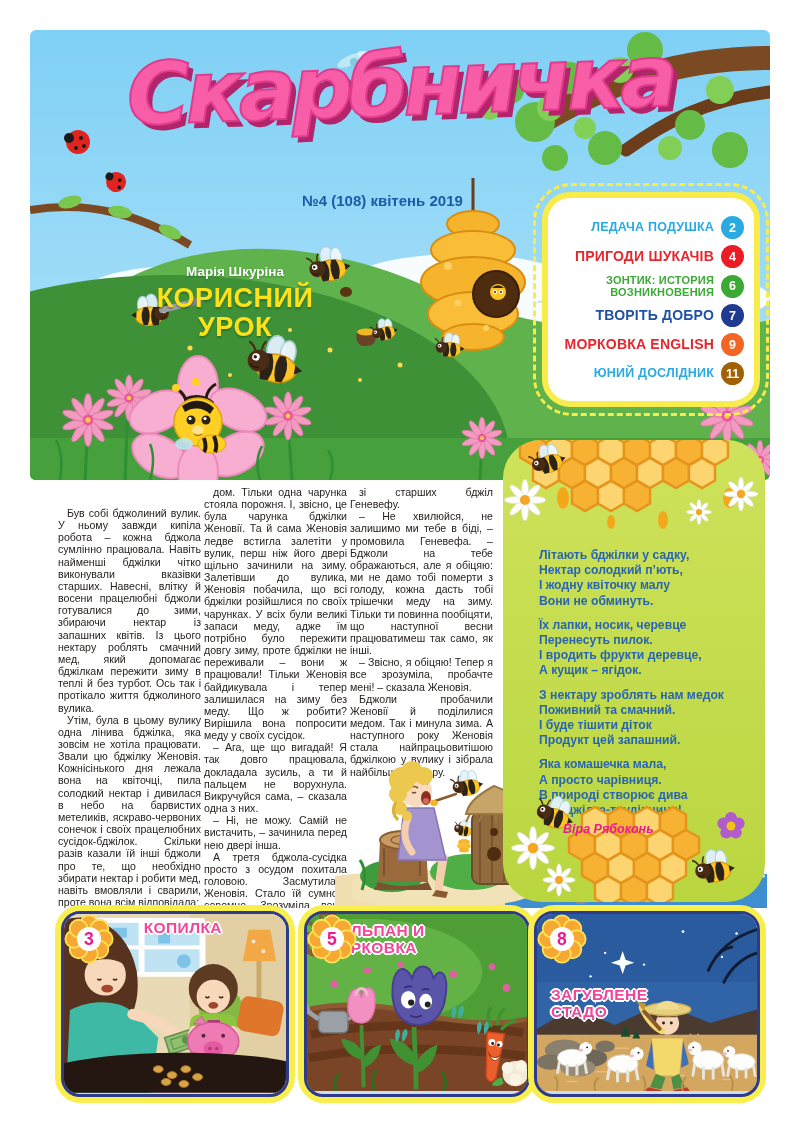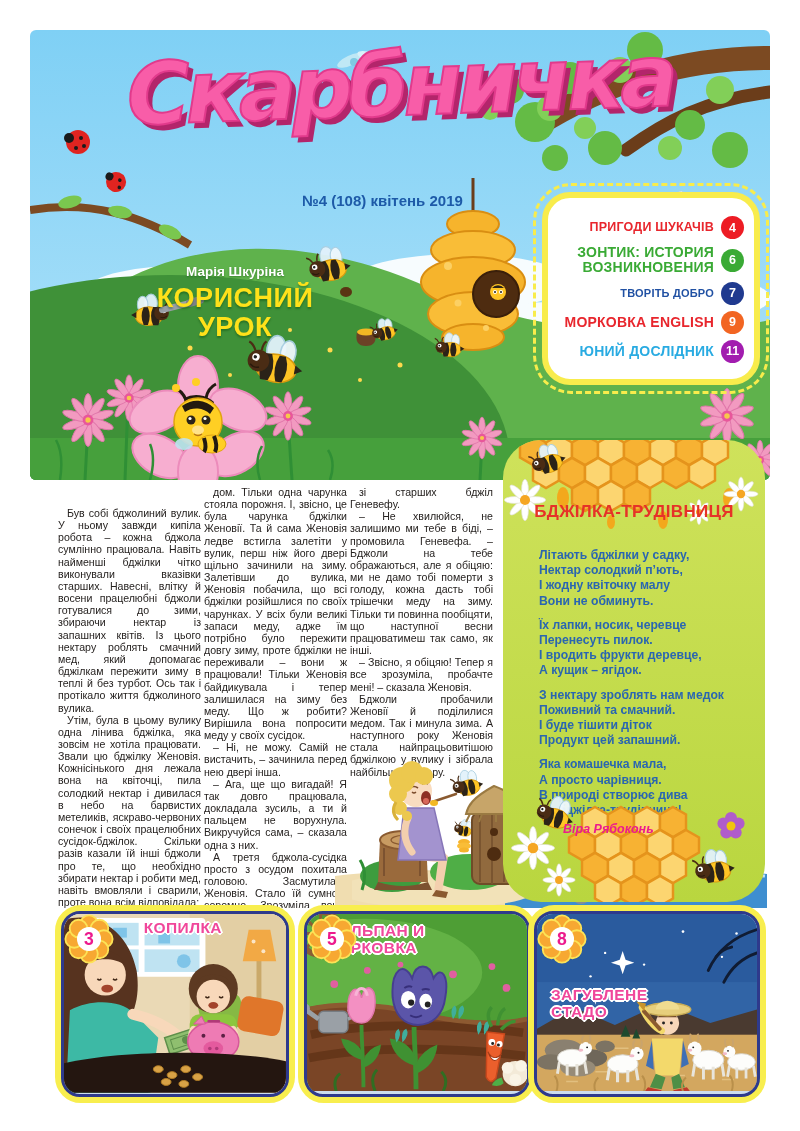"ЛЕДАЧА ПОДУШКА" div.toc-item { html: none -> <div> <span>ЛЕДАЧА ПОДУШКА</span> <span>2</span> </div> }
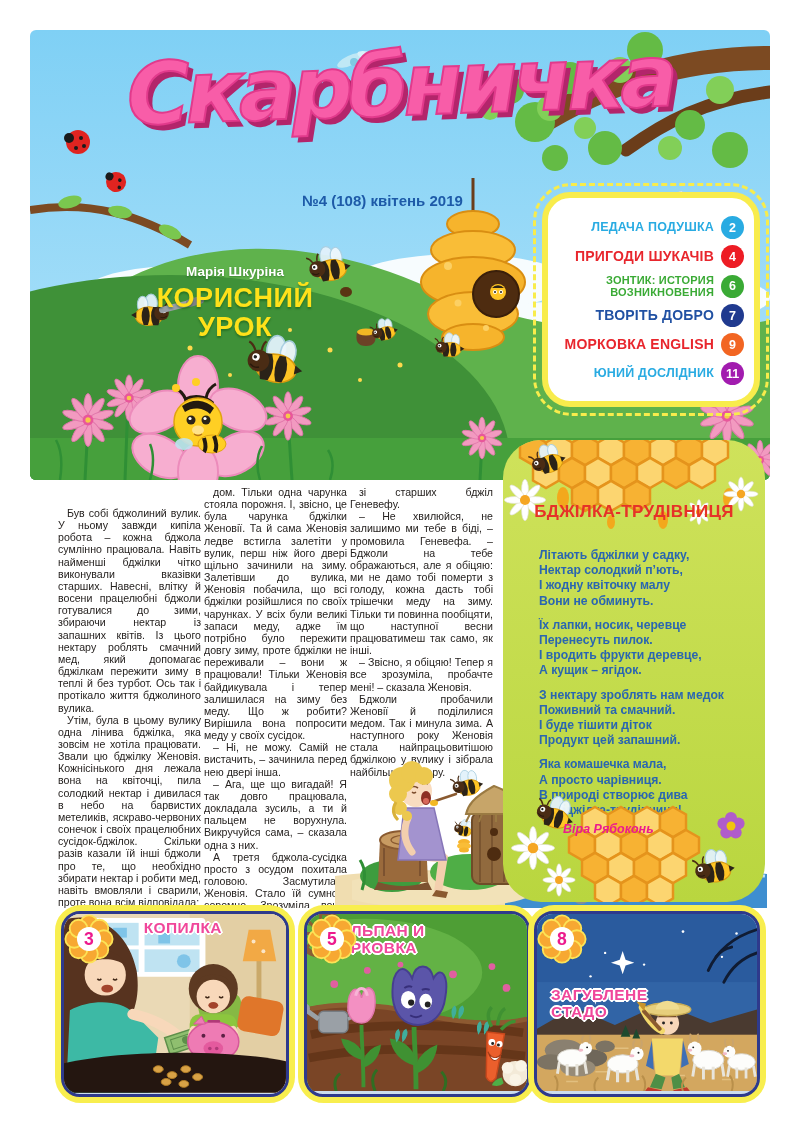"11" span.toc-badge { background: #a21caf -> #a16207 }
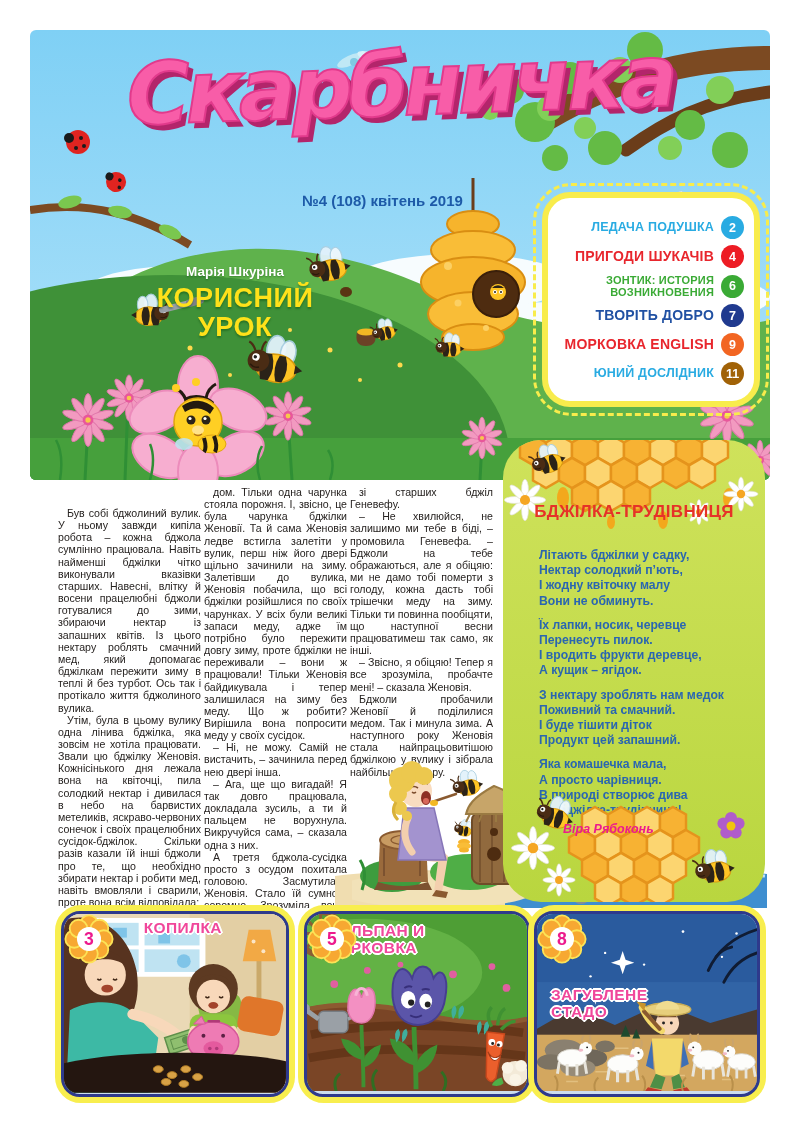"БДЖІЛКА-ТРУДІВНИЦЯ" div.poem-title { html: <div>БДЖІЛКА-ТРУДІВНИЦЯ</div> -> none }
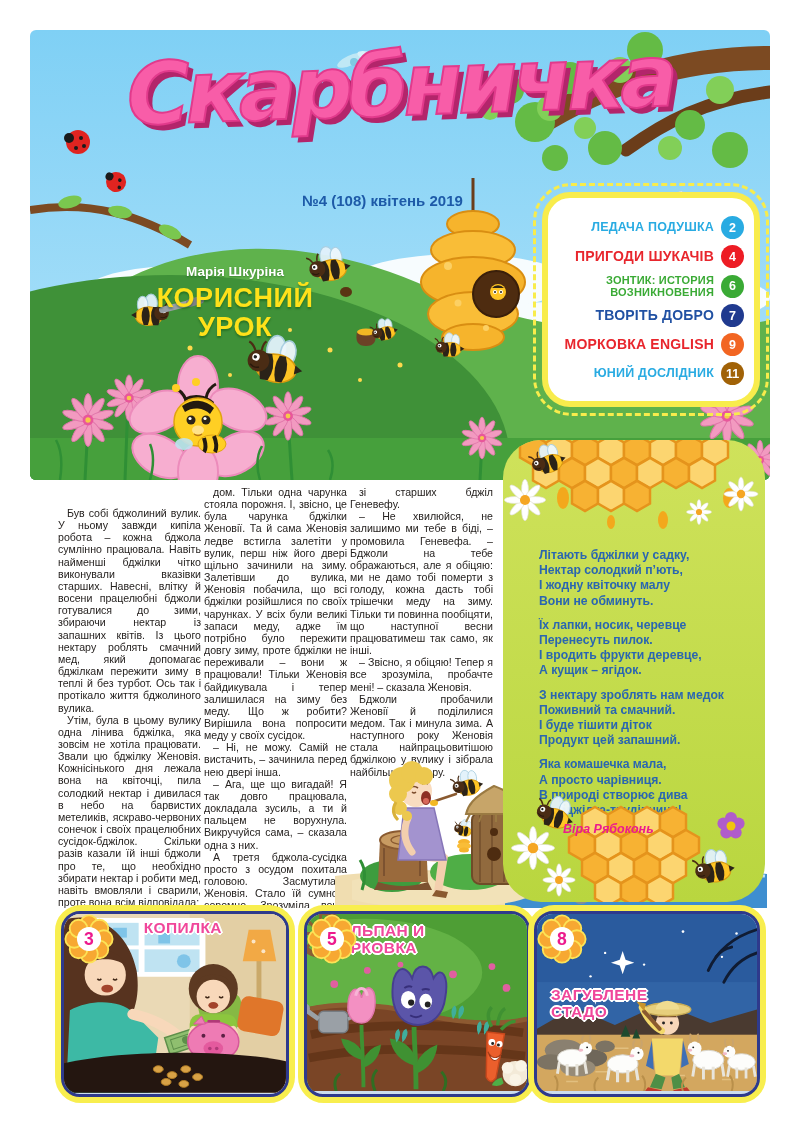"– Ні, не можу. Самій" p.para { order: before "– Ага, ще що вигадай!" -> after "– Ага, ще що вигадай!" }
